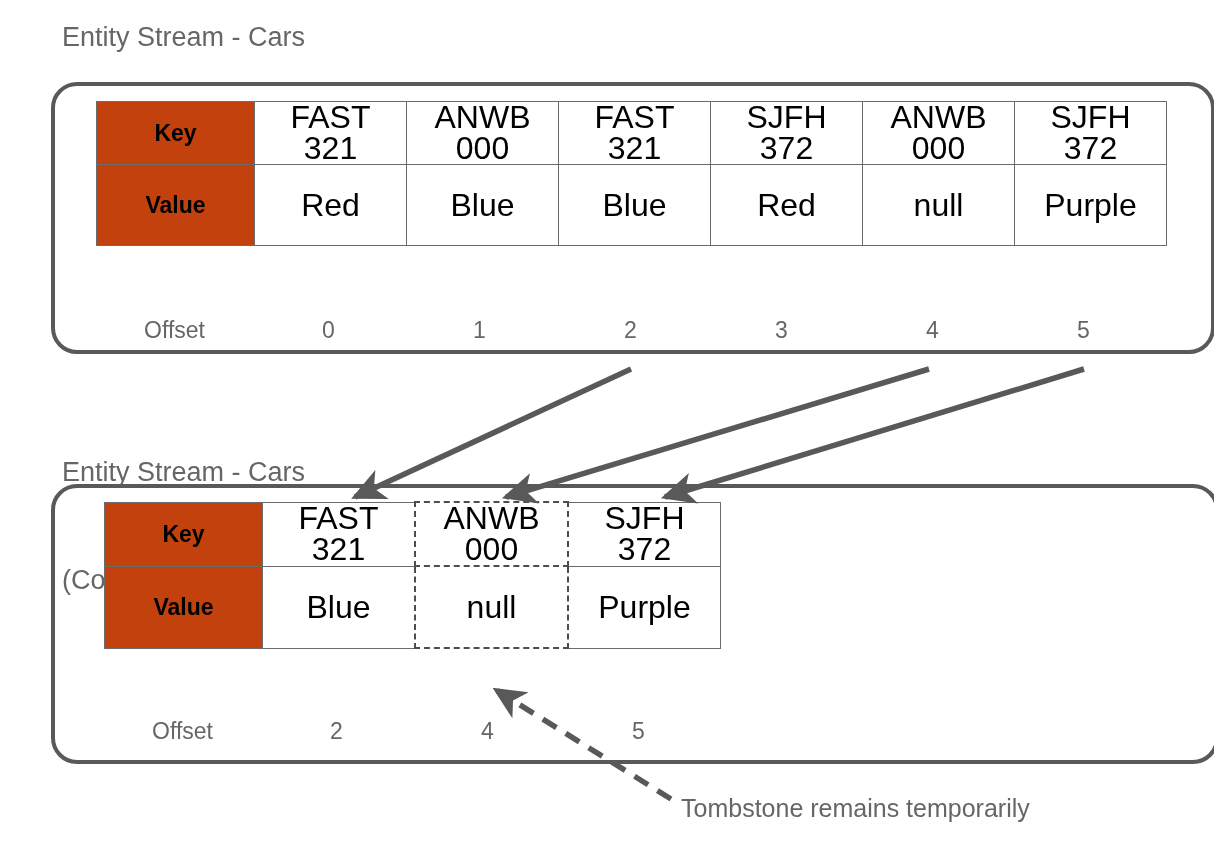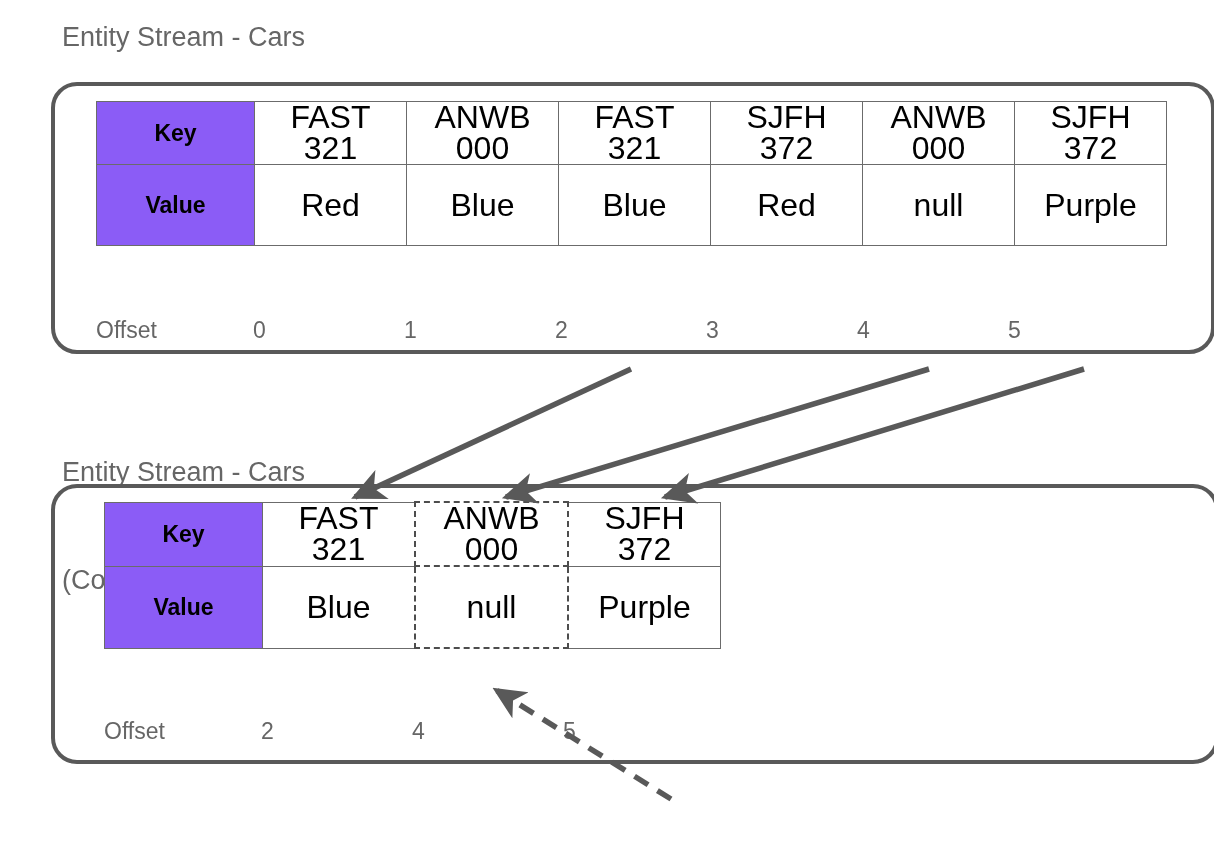"Key" .kv-table td.rowhead { background: #8b5cf6 -> #c2410c }
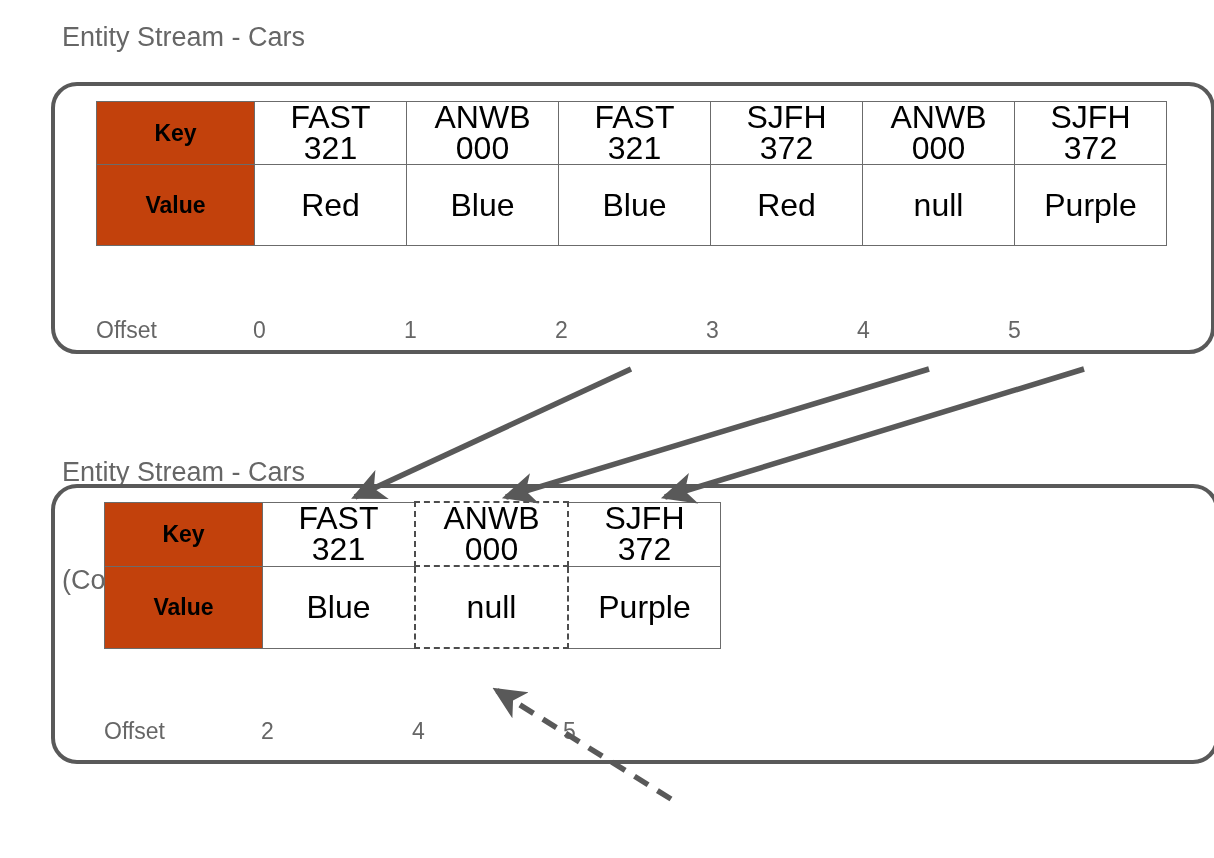"Offset" .offset-row .cell { text-align: none -> center }
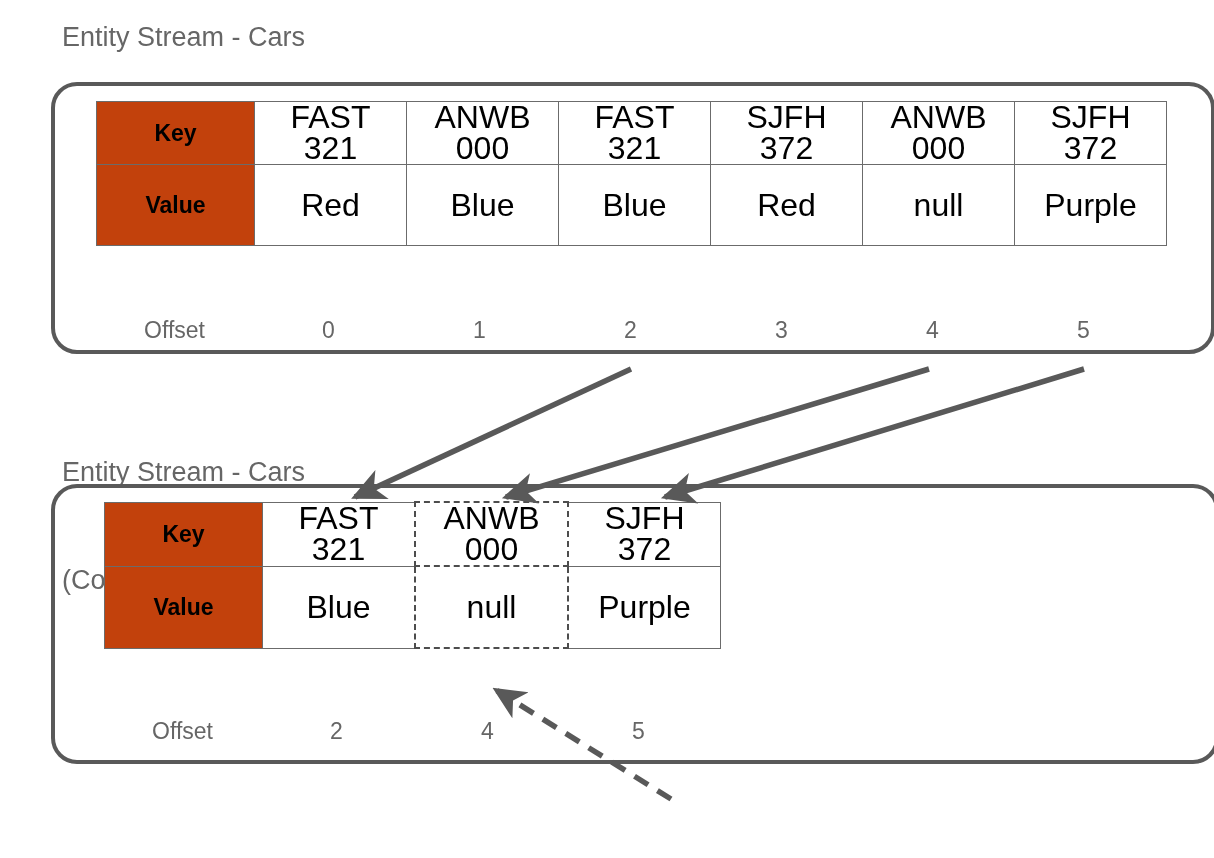"Tombstone remains temporarily" div { html: none -> <div>Tombstone remains temporarily</div> }
